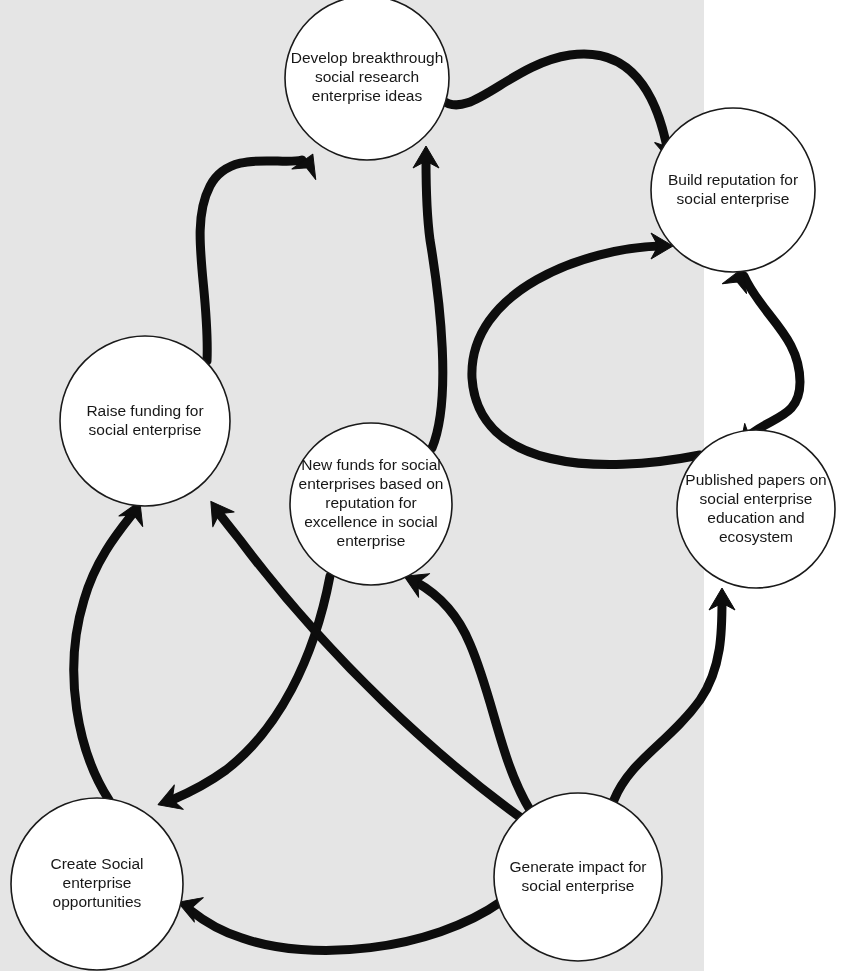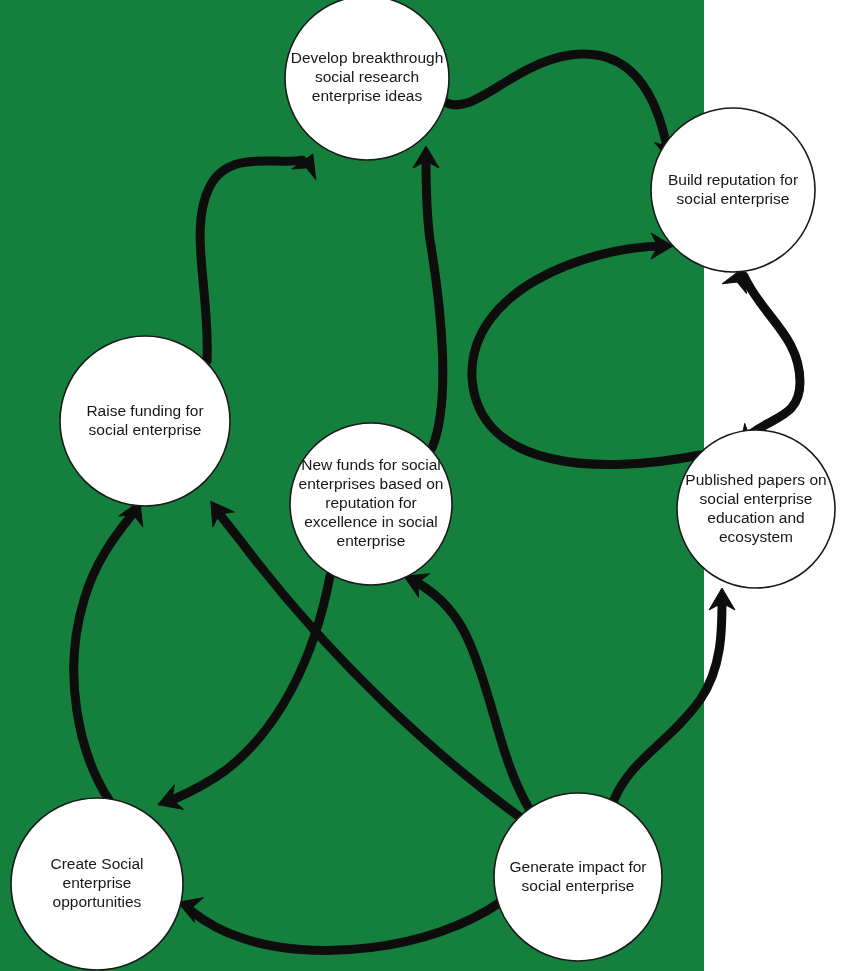"Develop breakthrough social research" #diagram-root { background: #15803d -> #e5e5e5 }
